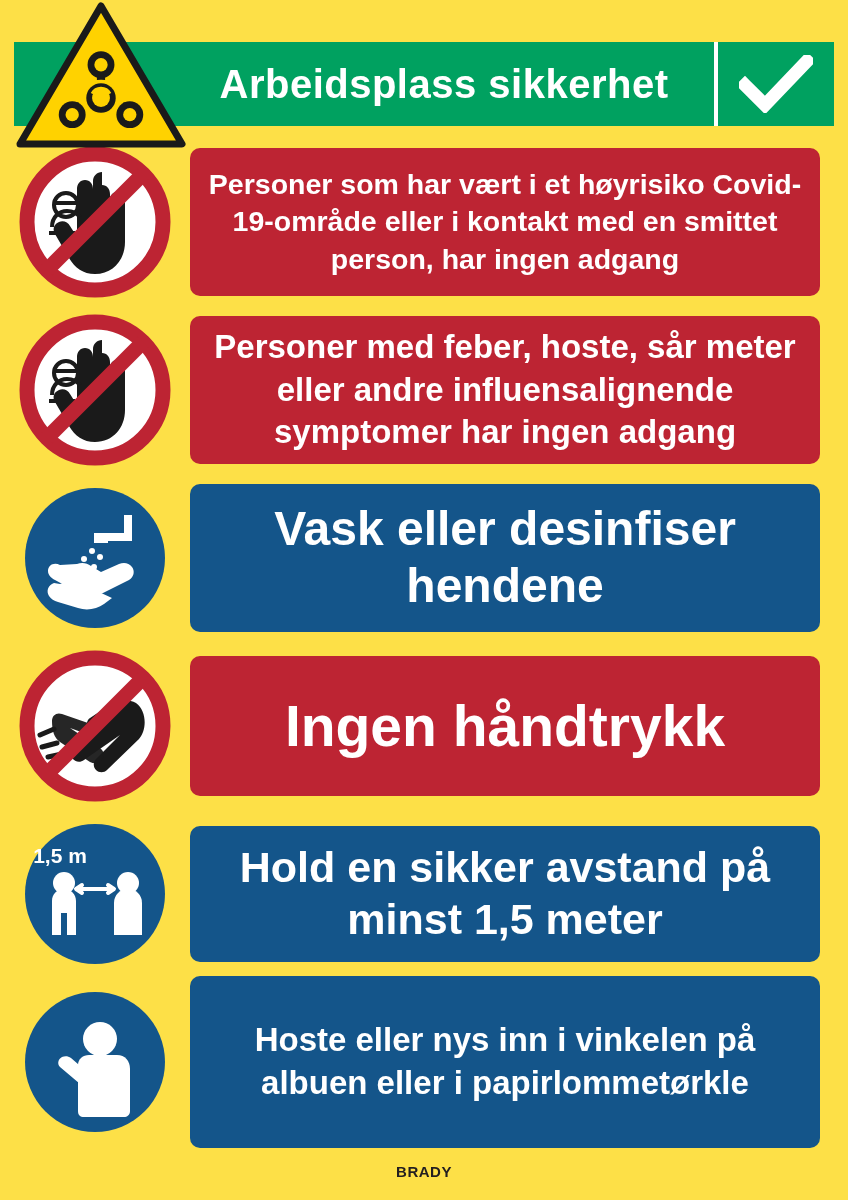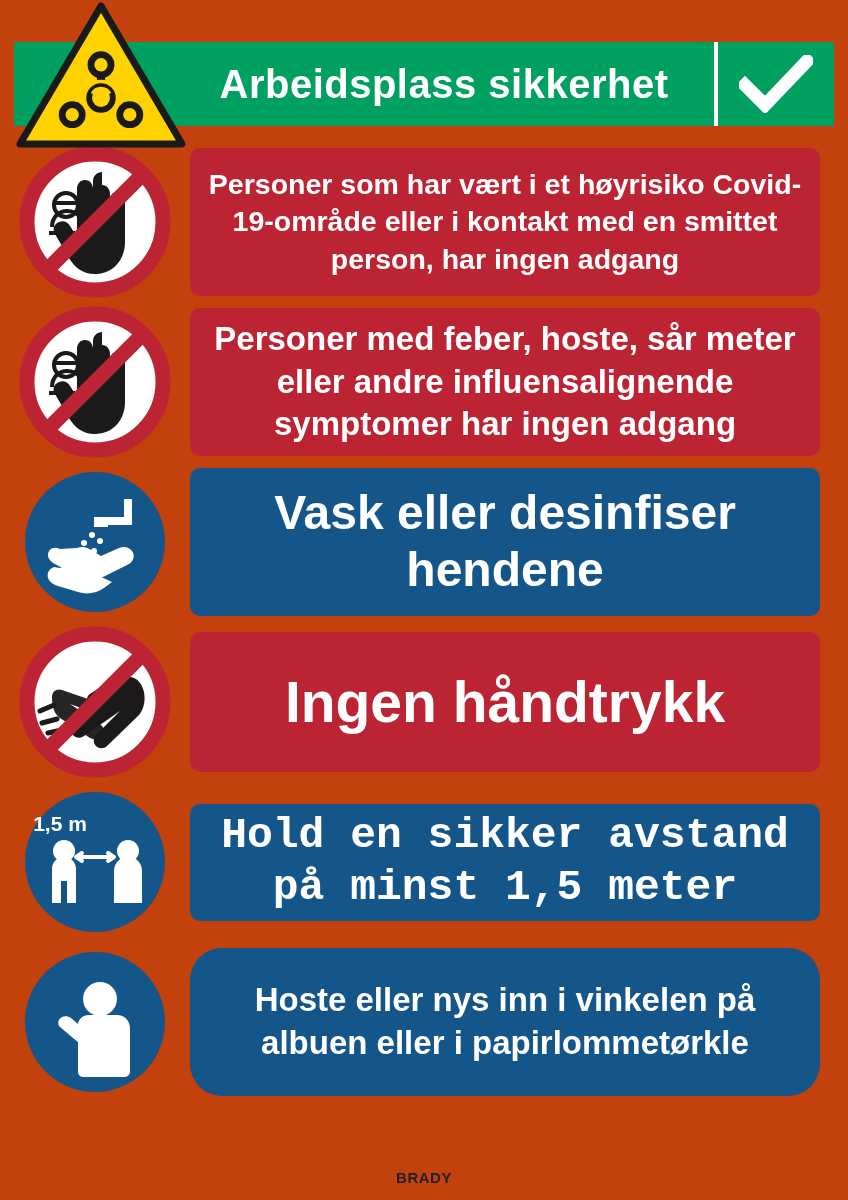"Arbeidsplass sikkerhet" .poster { background: #c2410c -> #fde047 }
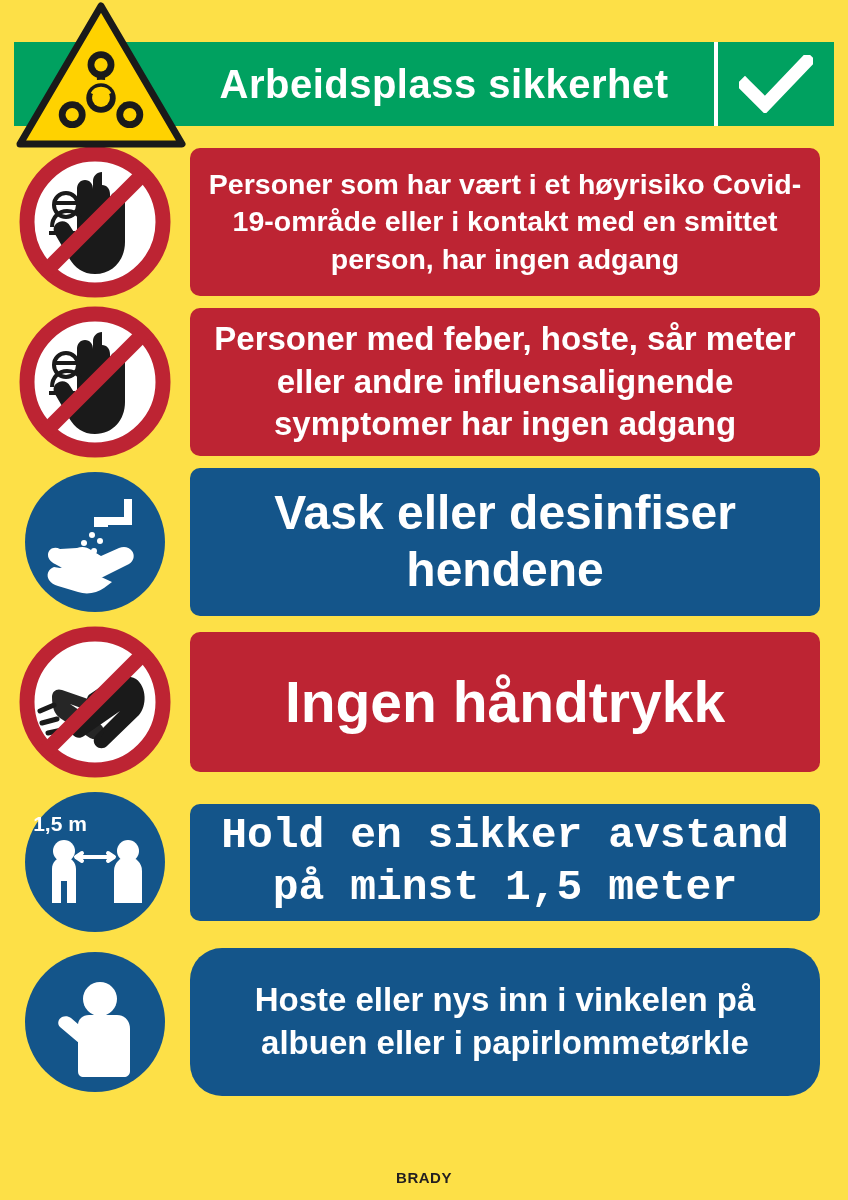"Personer som har vært i" .row { margin-bottom: 12px -> 20px }
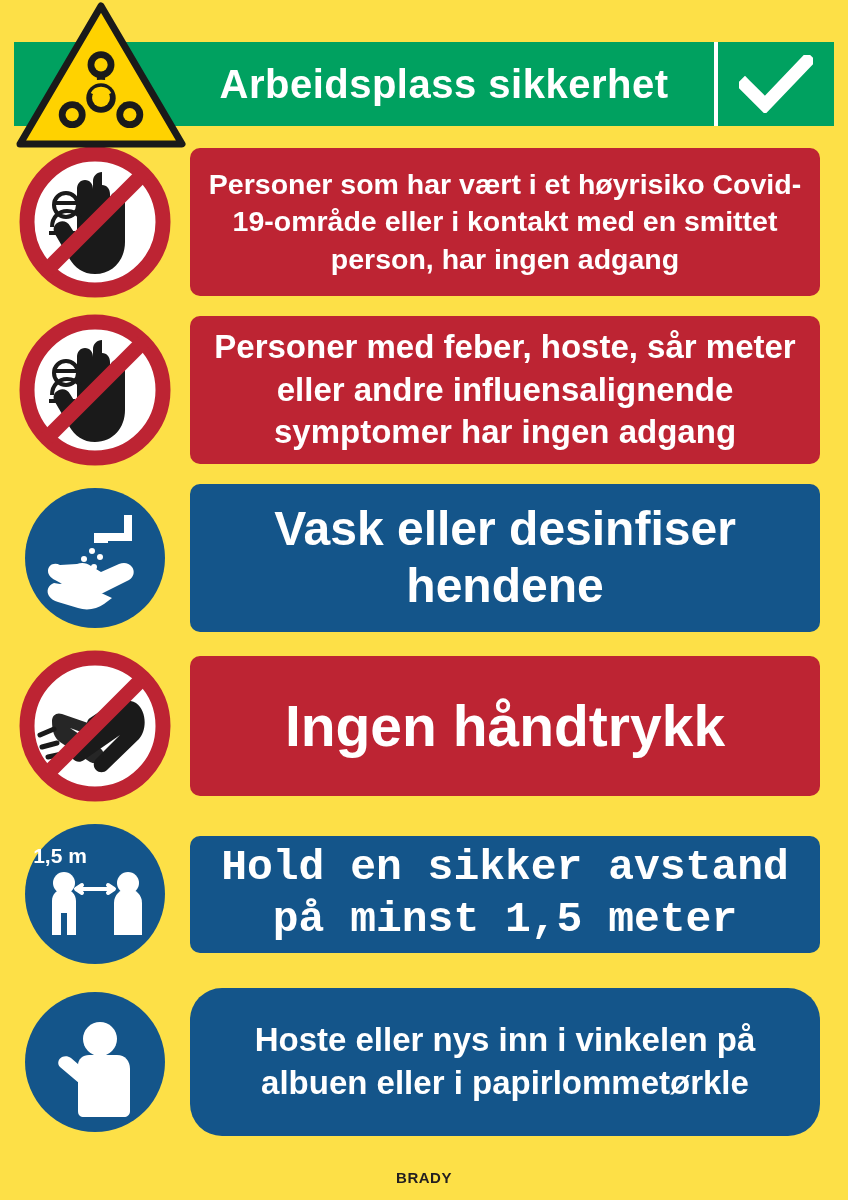"Hold en sikker avstand på" .r5 .banner { font-family: Liberation Mono, monospace -> none; height: 117px -> 136px }
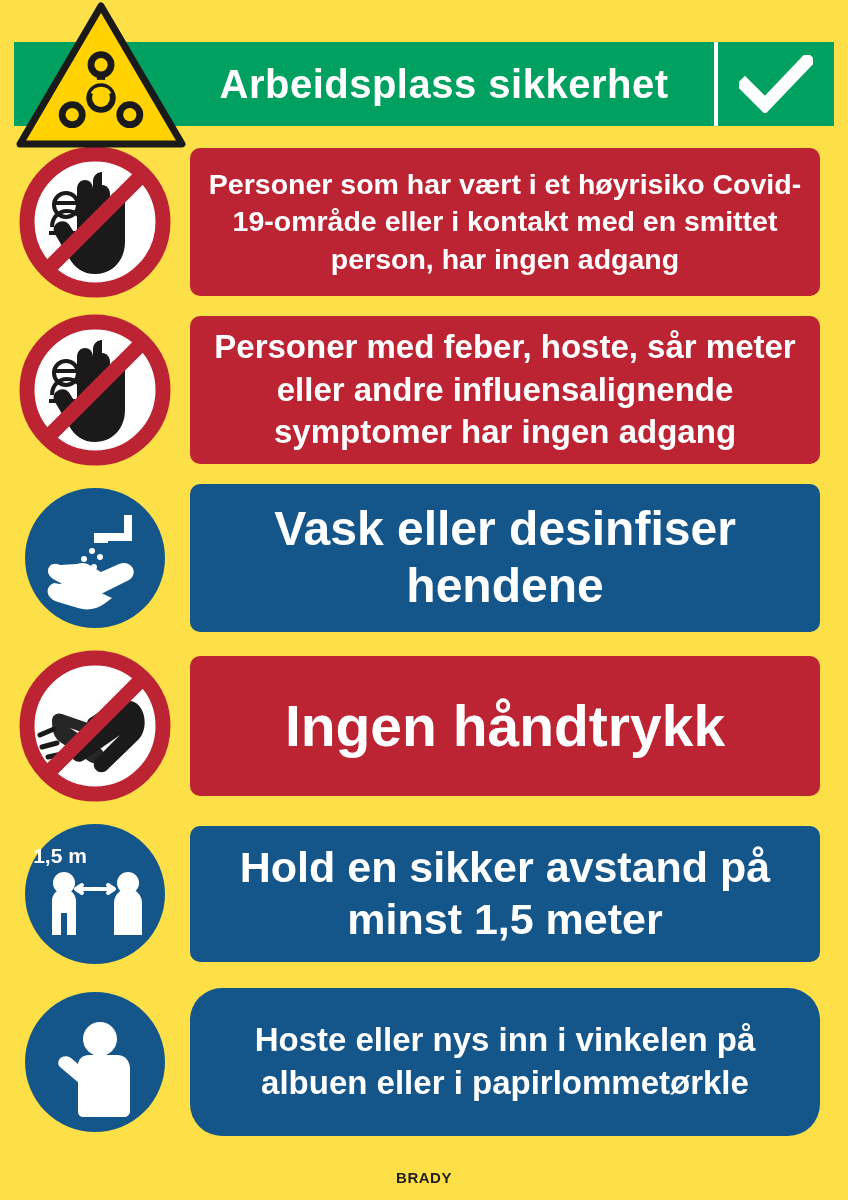"Hoste eller nys inn i" .r6 .banner { border-radius: 32px -> none; height: 148px -> 172px }
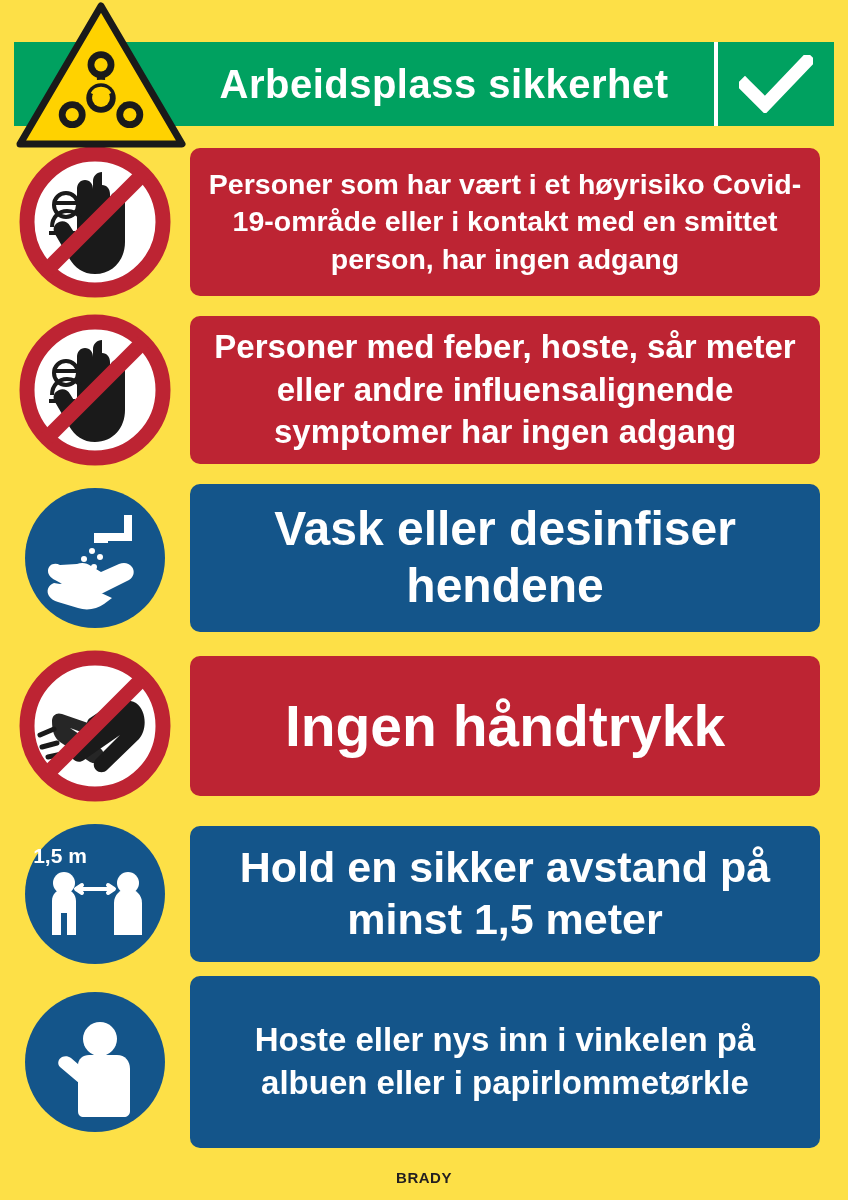"BRADY" .brand { bottom: 14px -> 20px }
